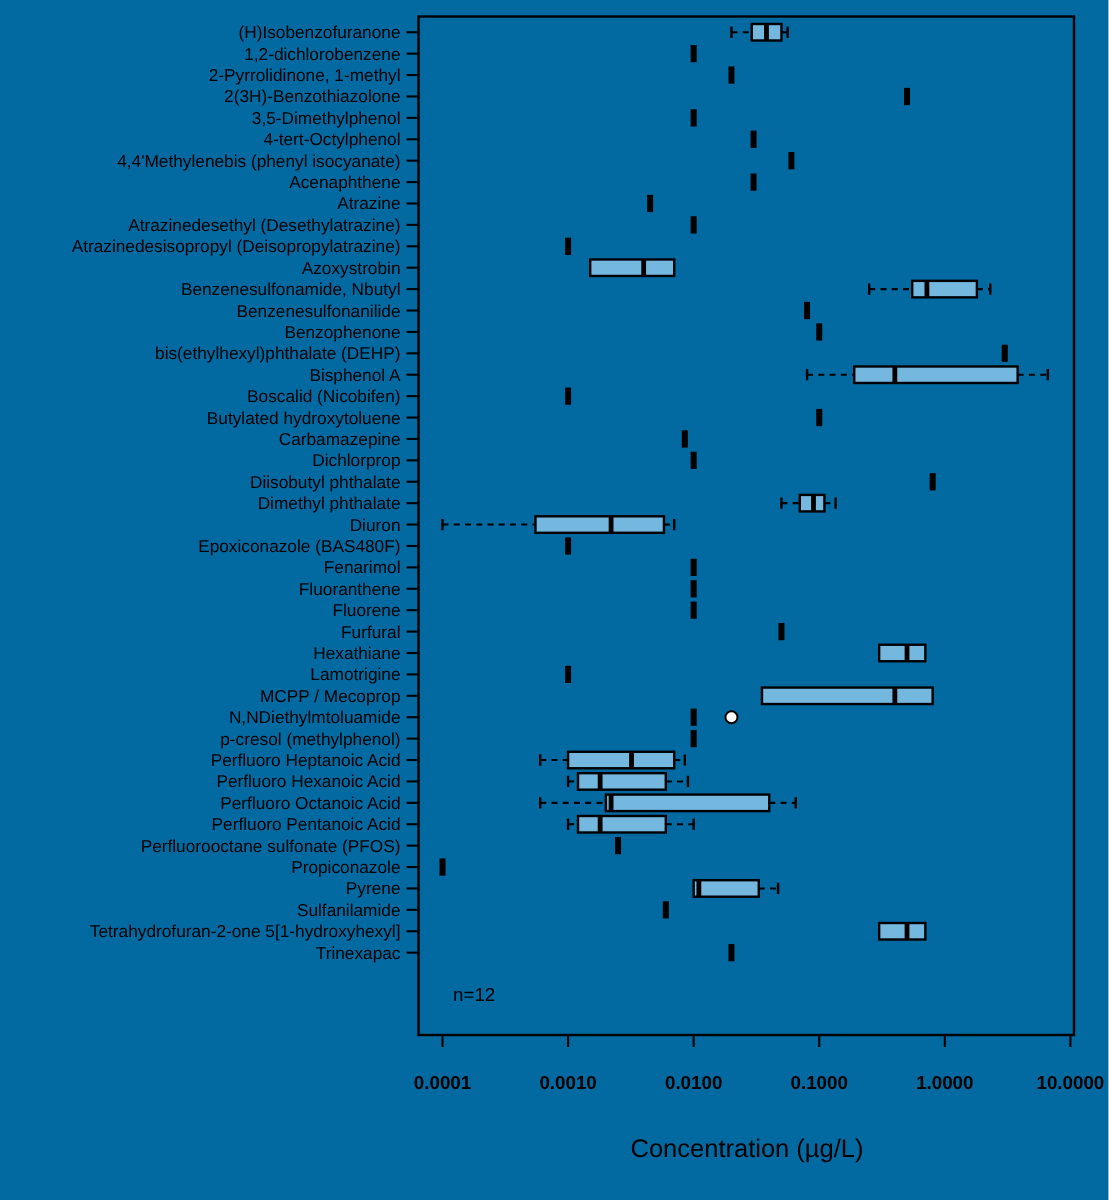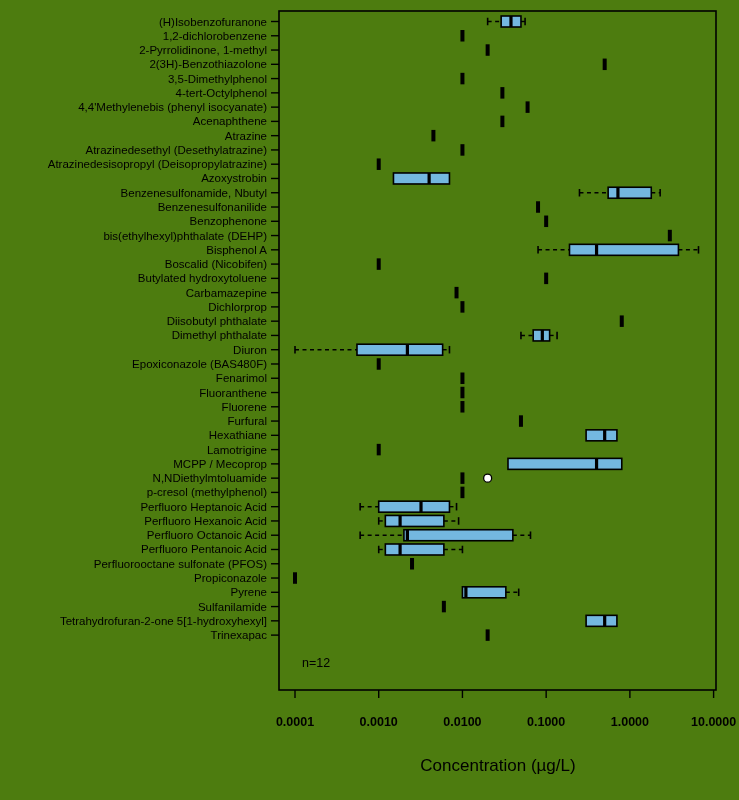"(H)Isobenzofuranone" #screen { background: #4d7c0f -> #0369a1 }
